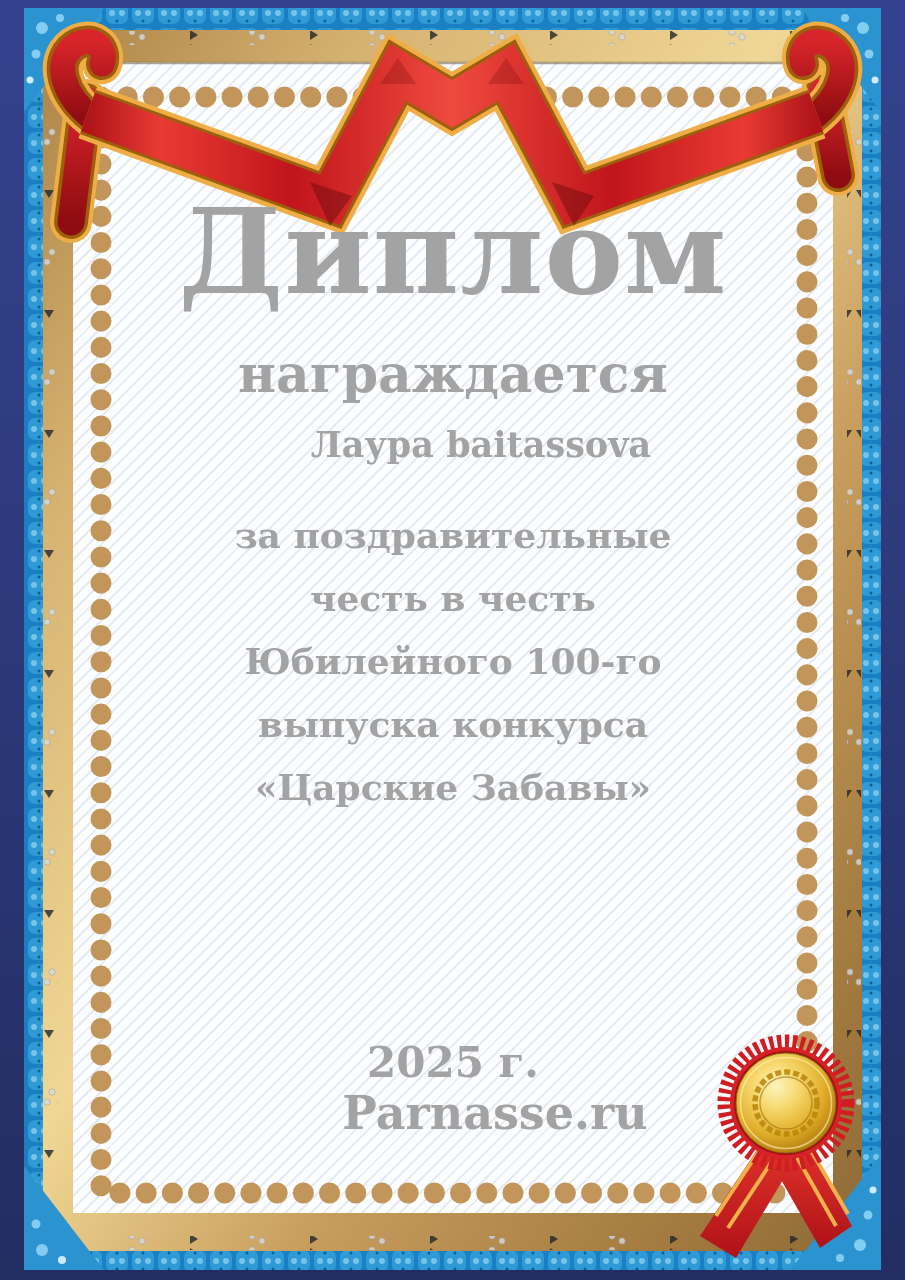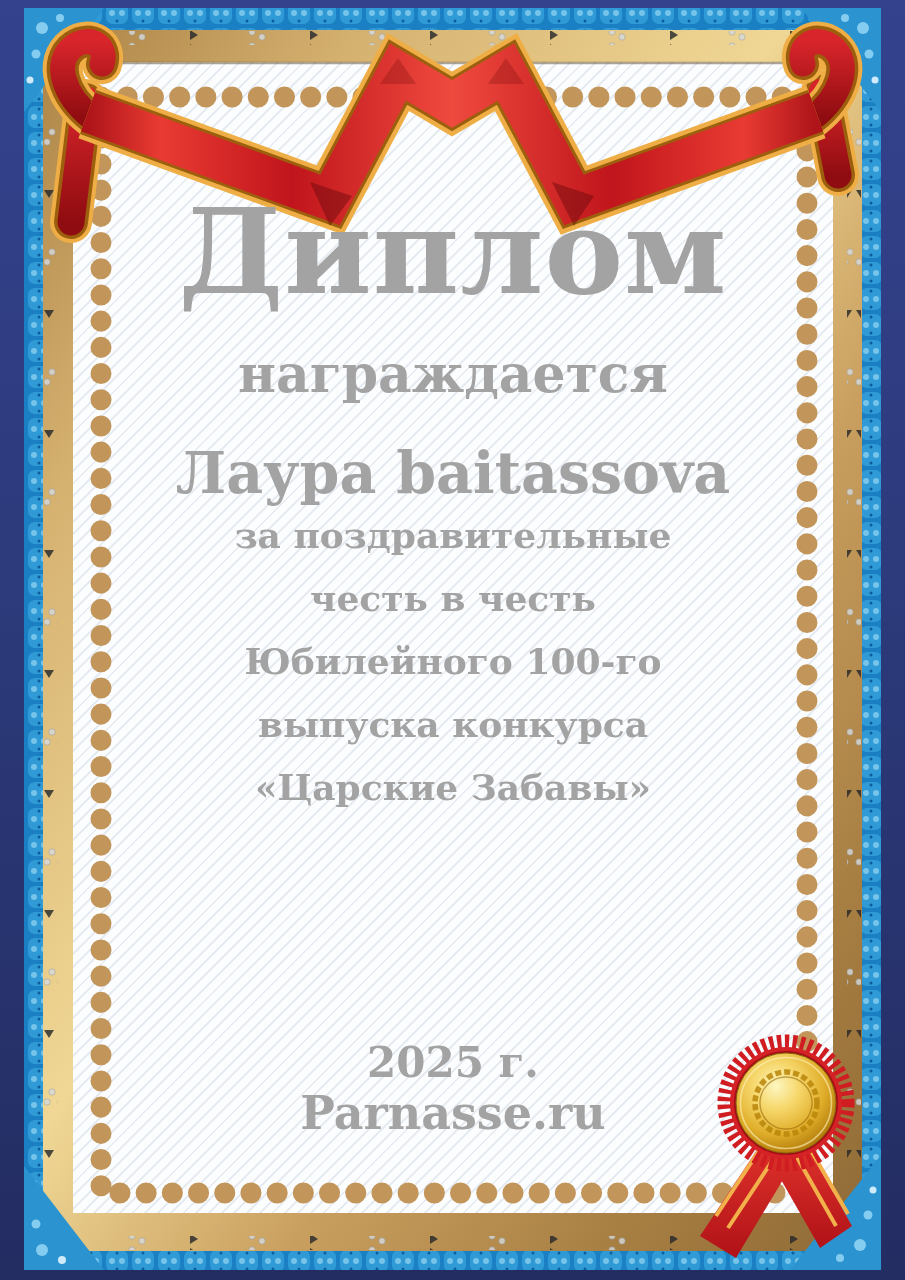"Лаура baitassova" .recipient { font-size: 57px -> 35px; margin-left: none -> 28px; top: 439px -> 424px }
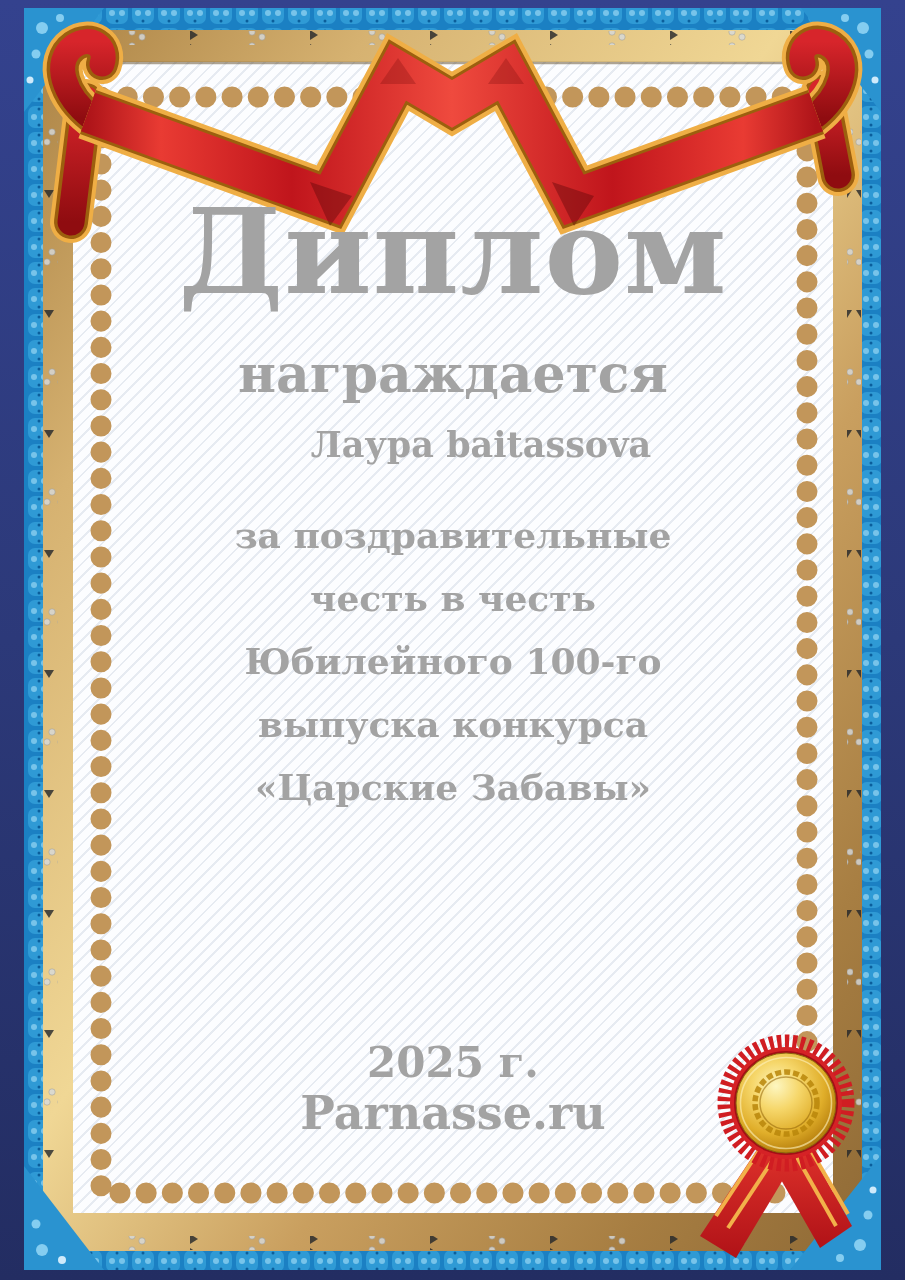"Parnasse.ru" .site { padding-left: none -> 42px }
